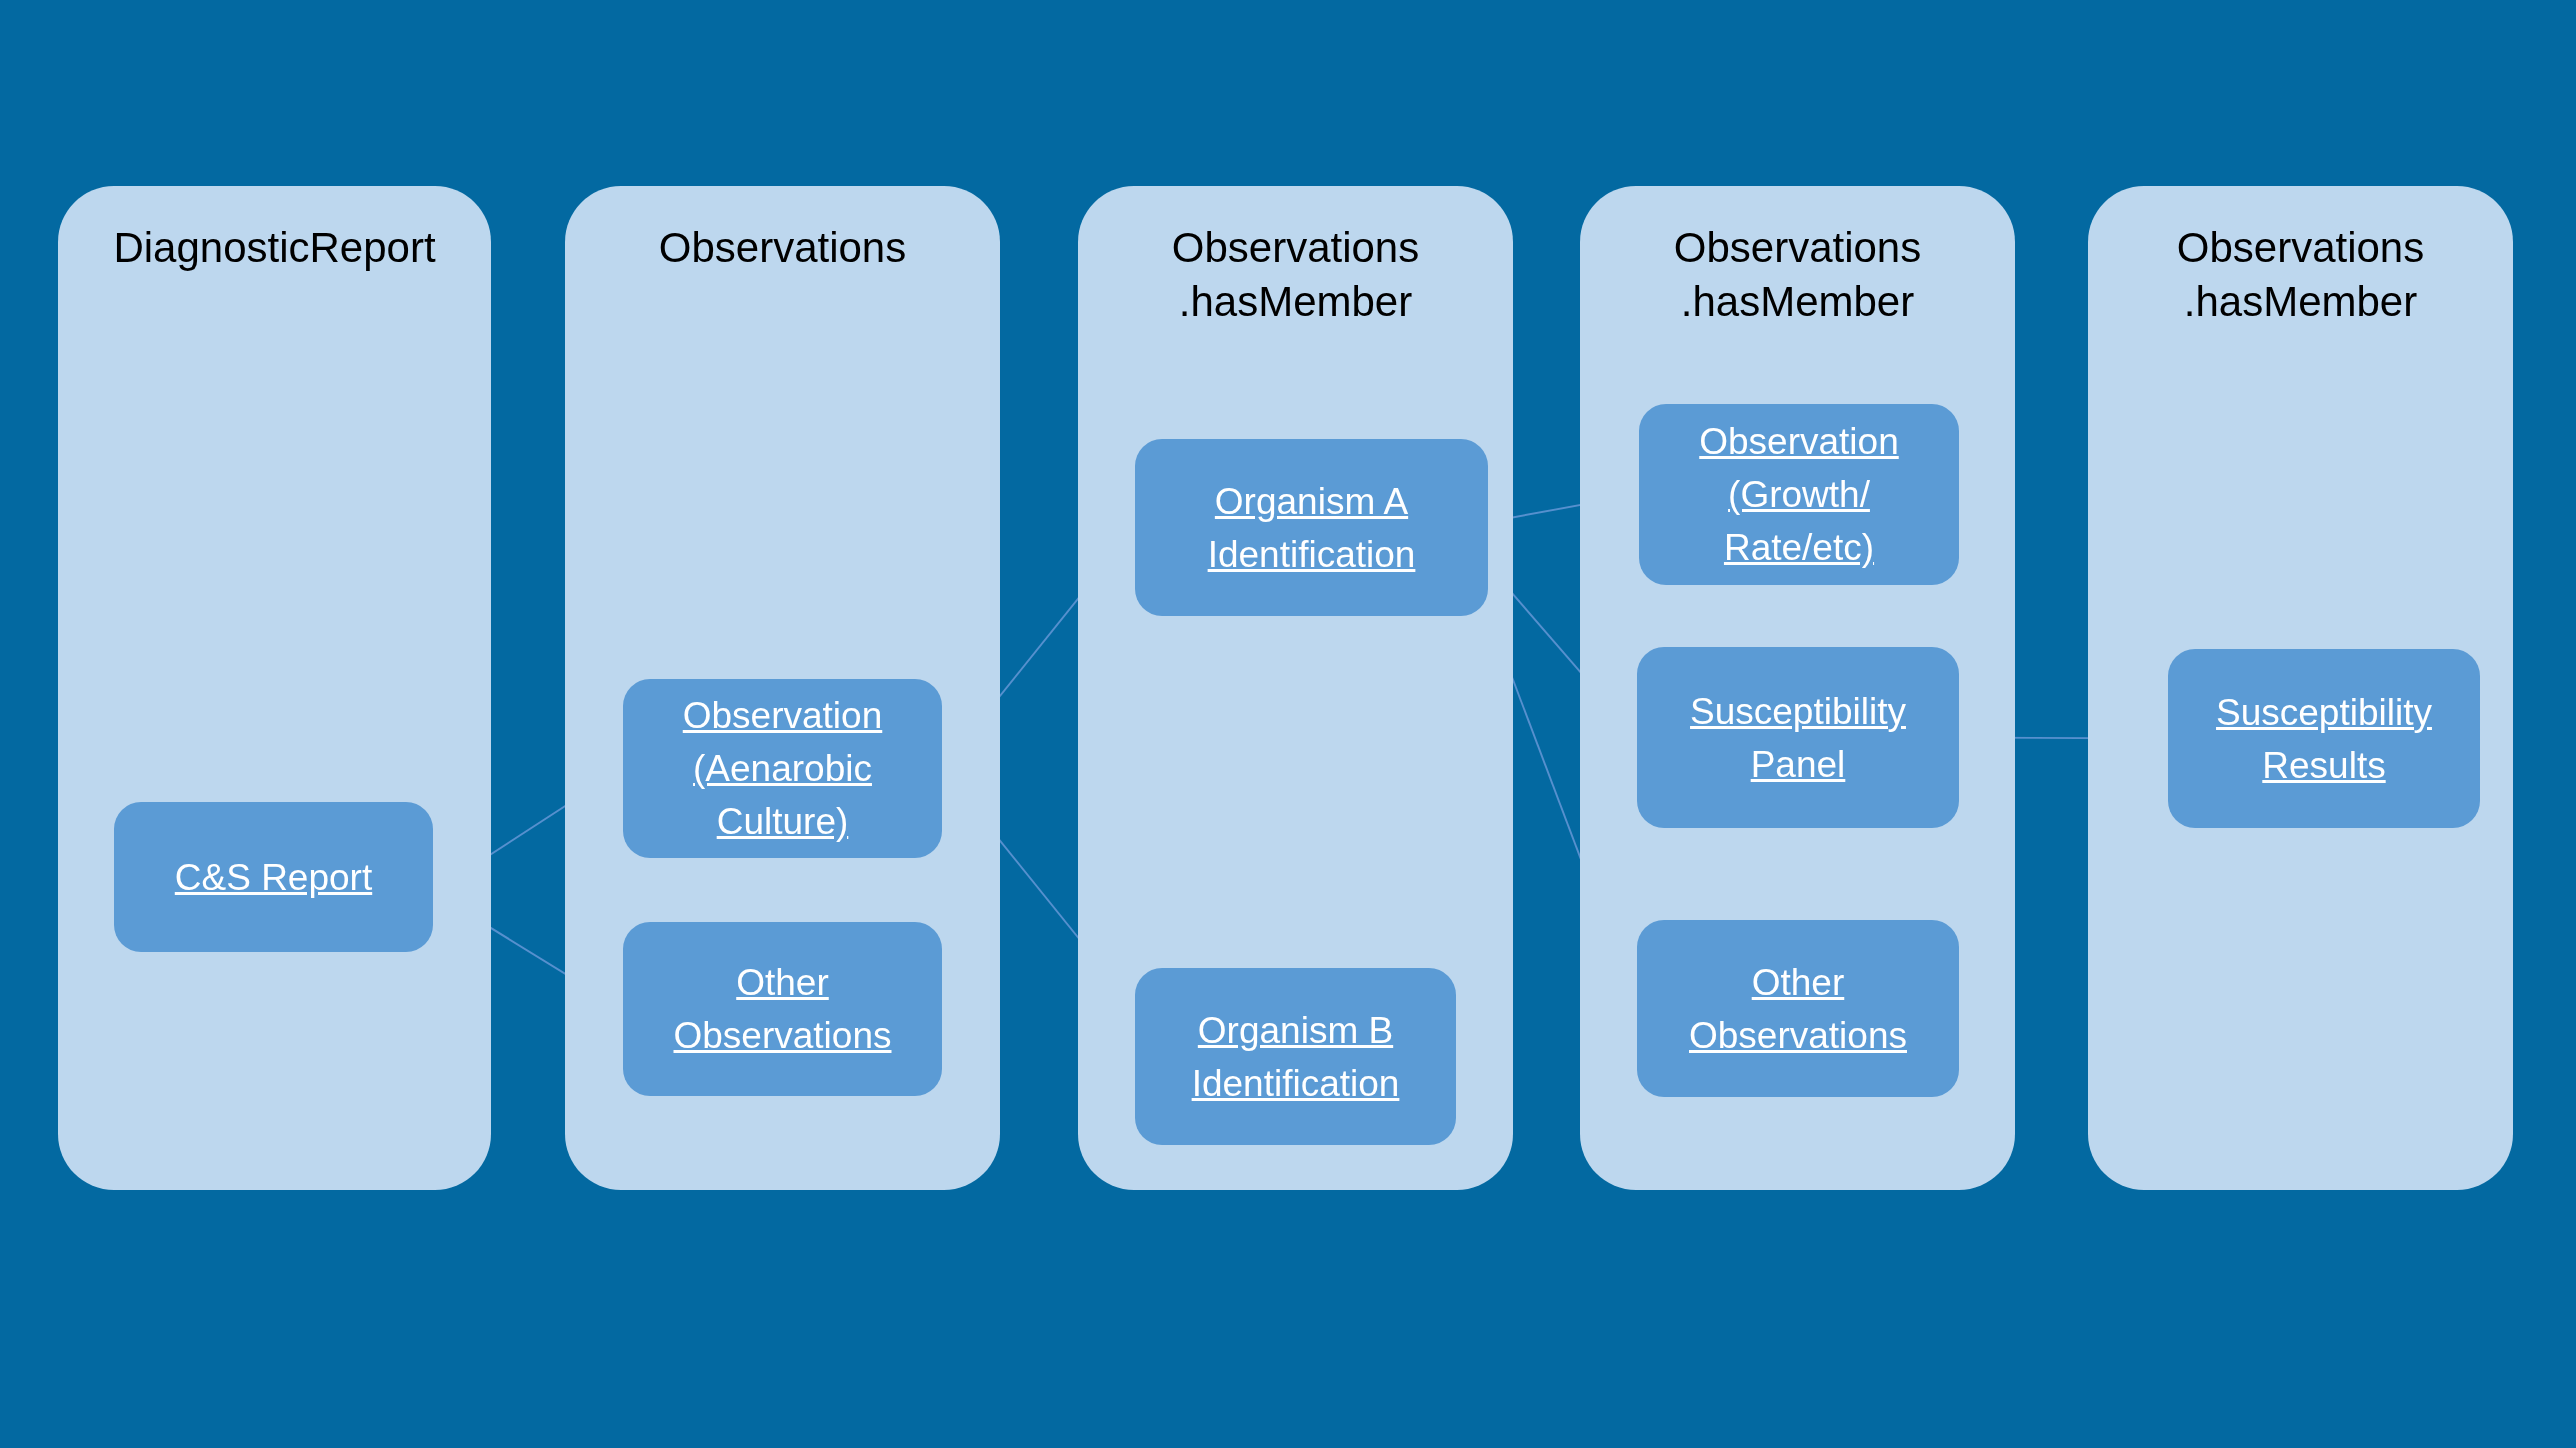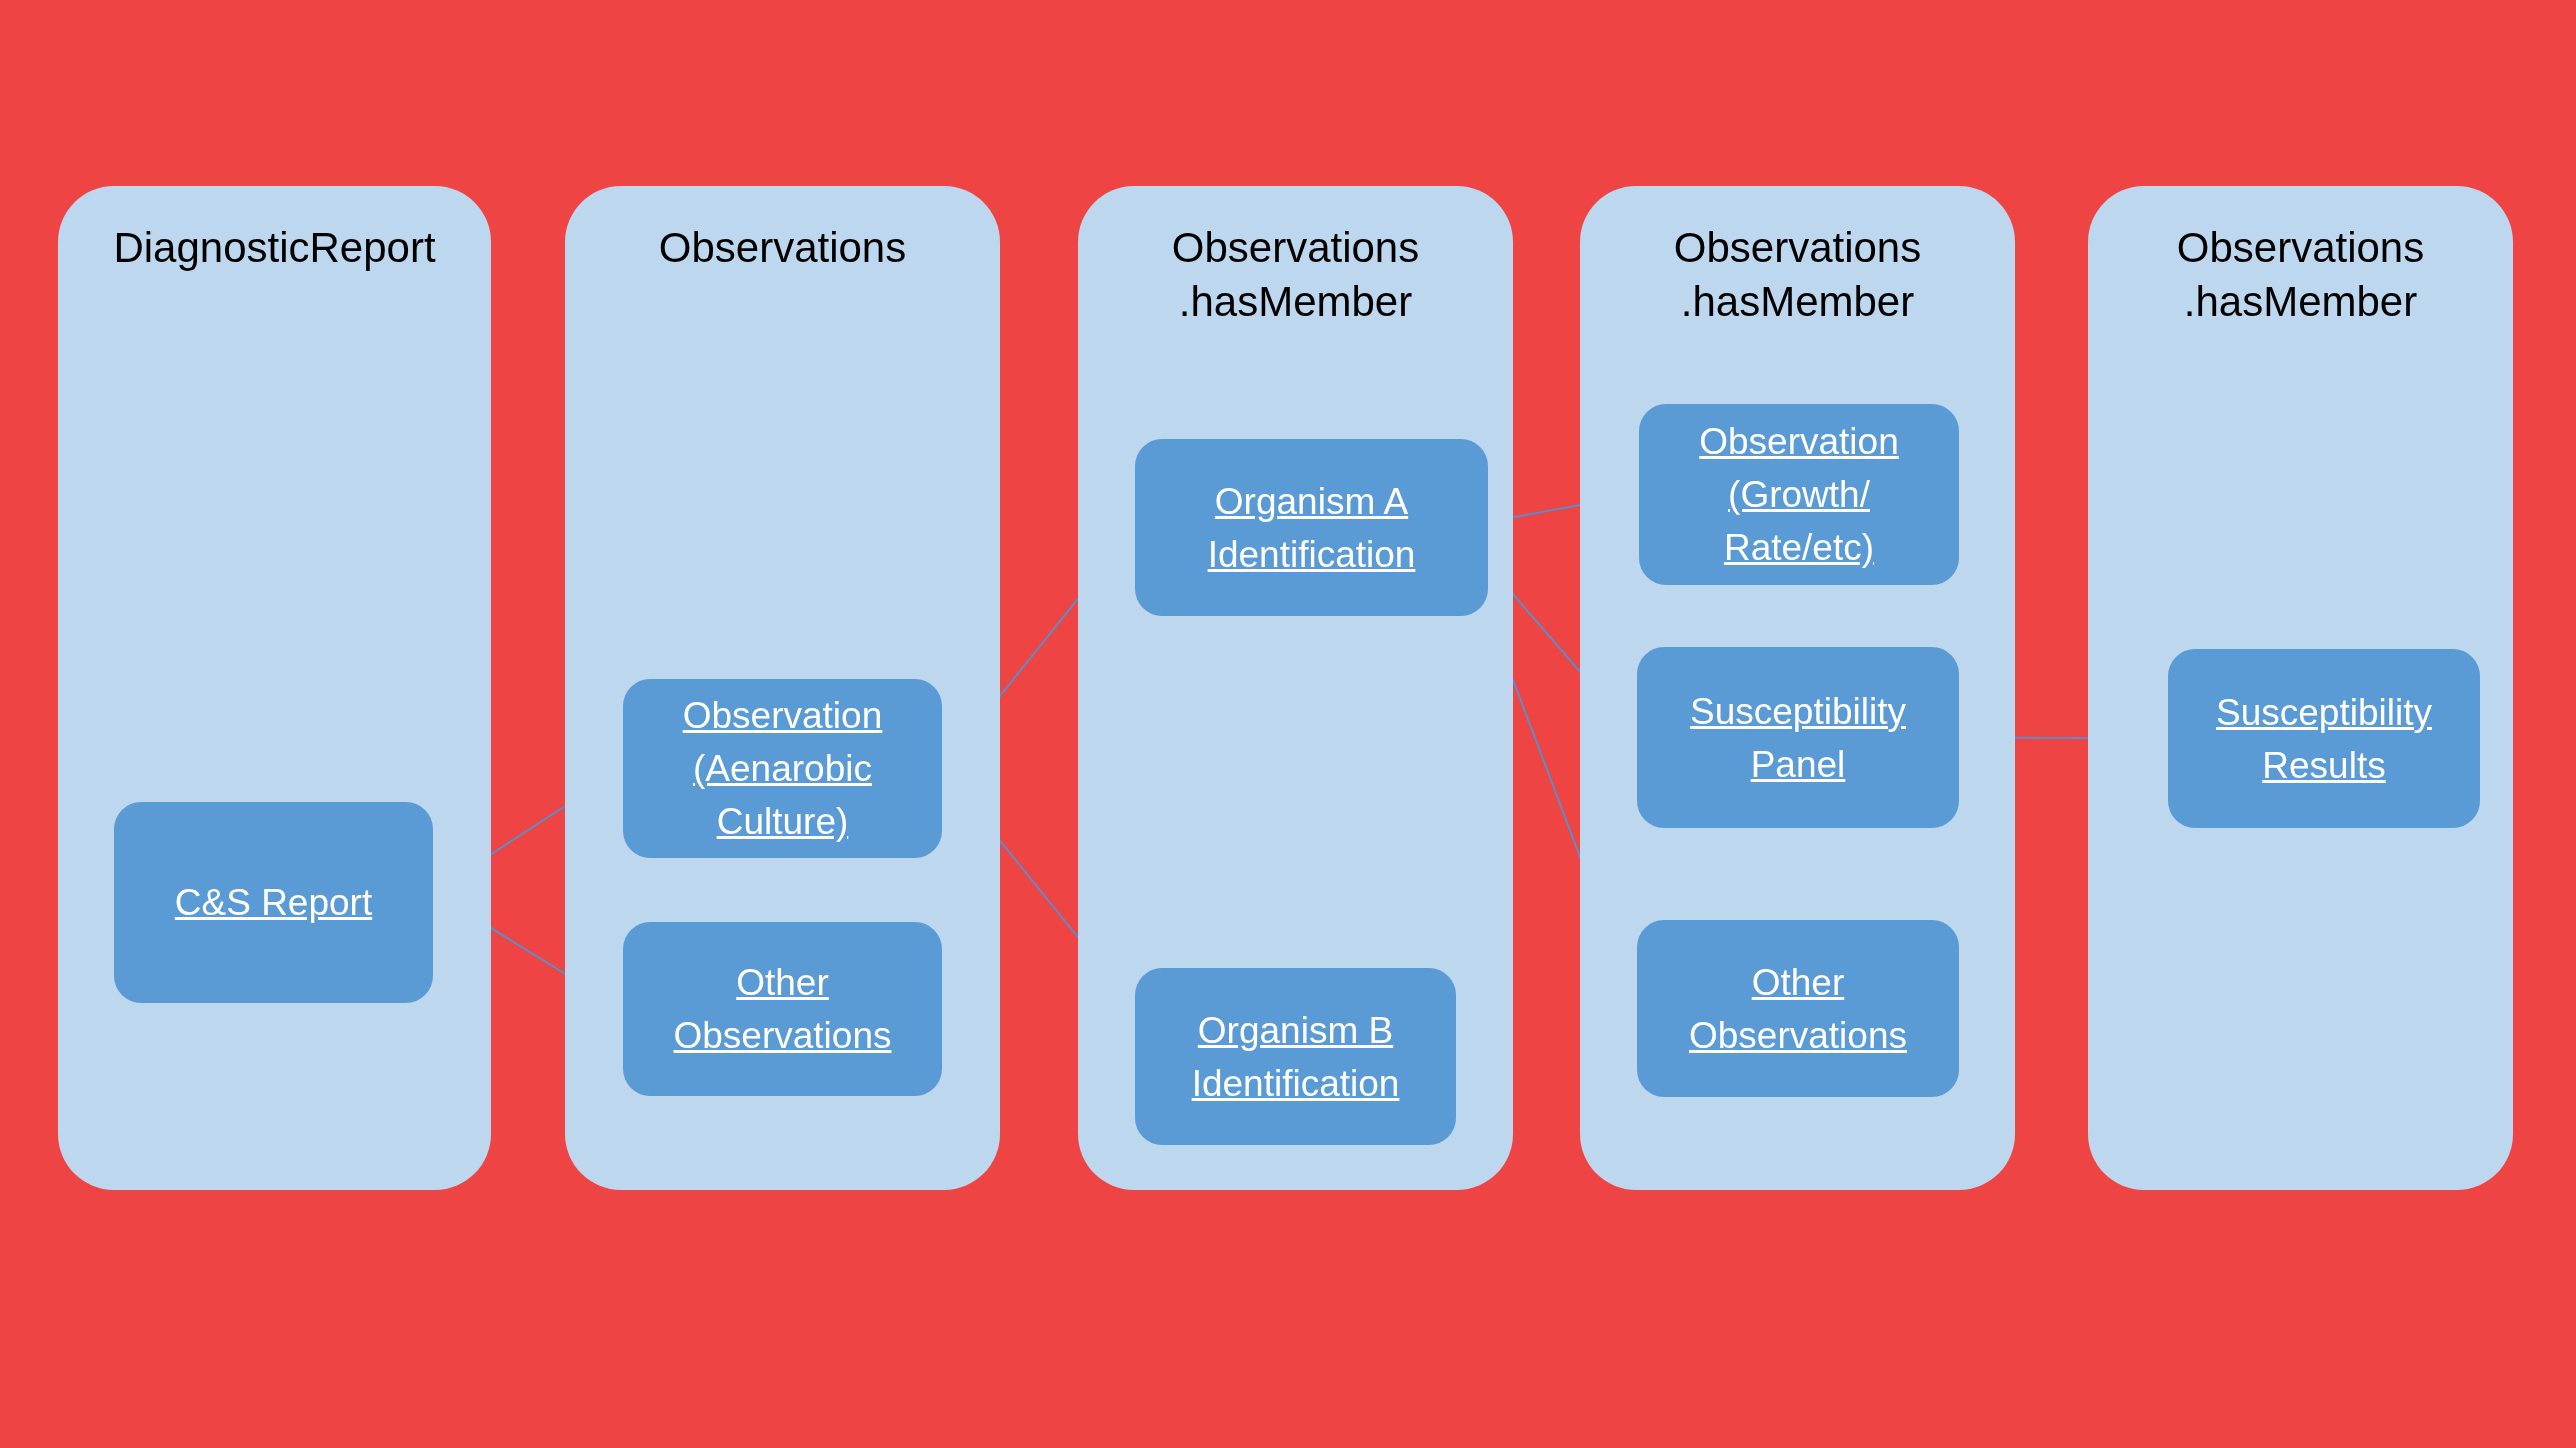"DiagnosticReport" #canvas { background: #ef4444 -> #0369a1 }
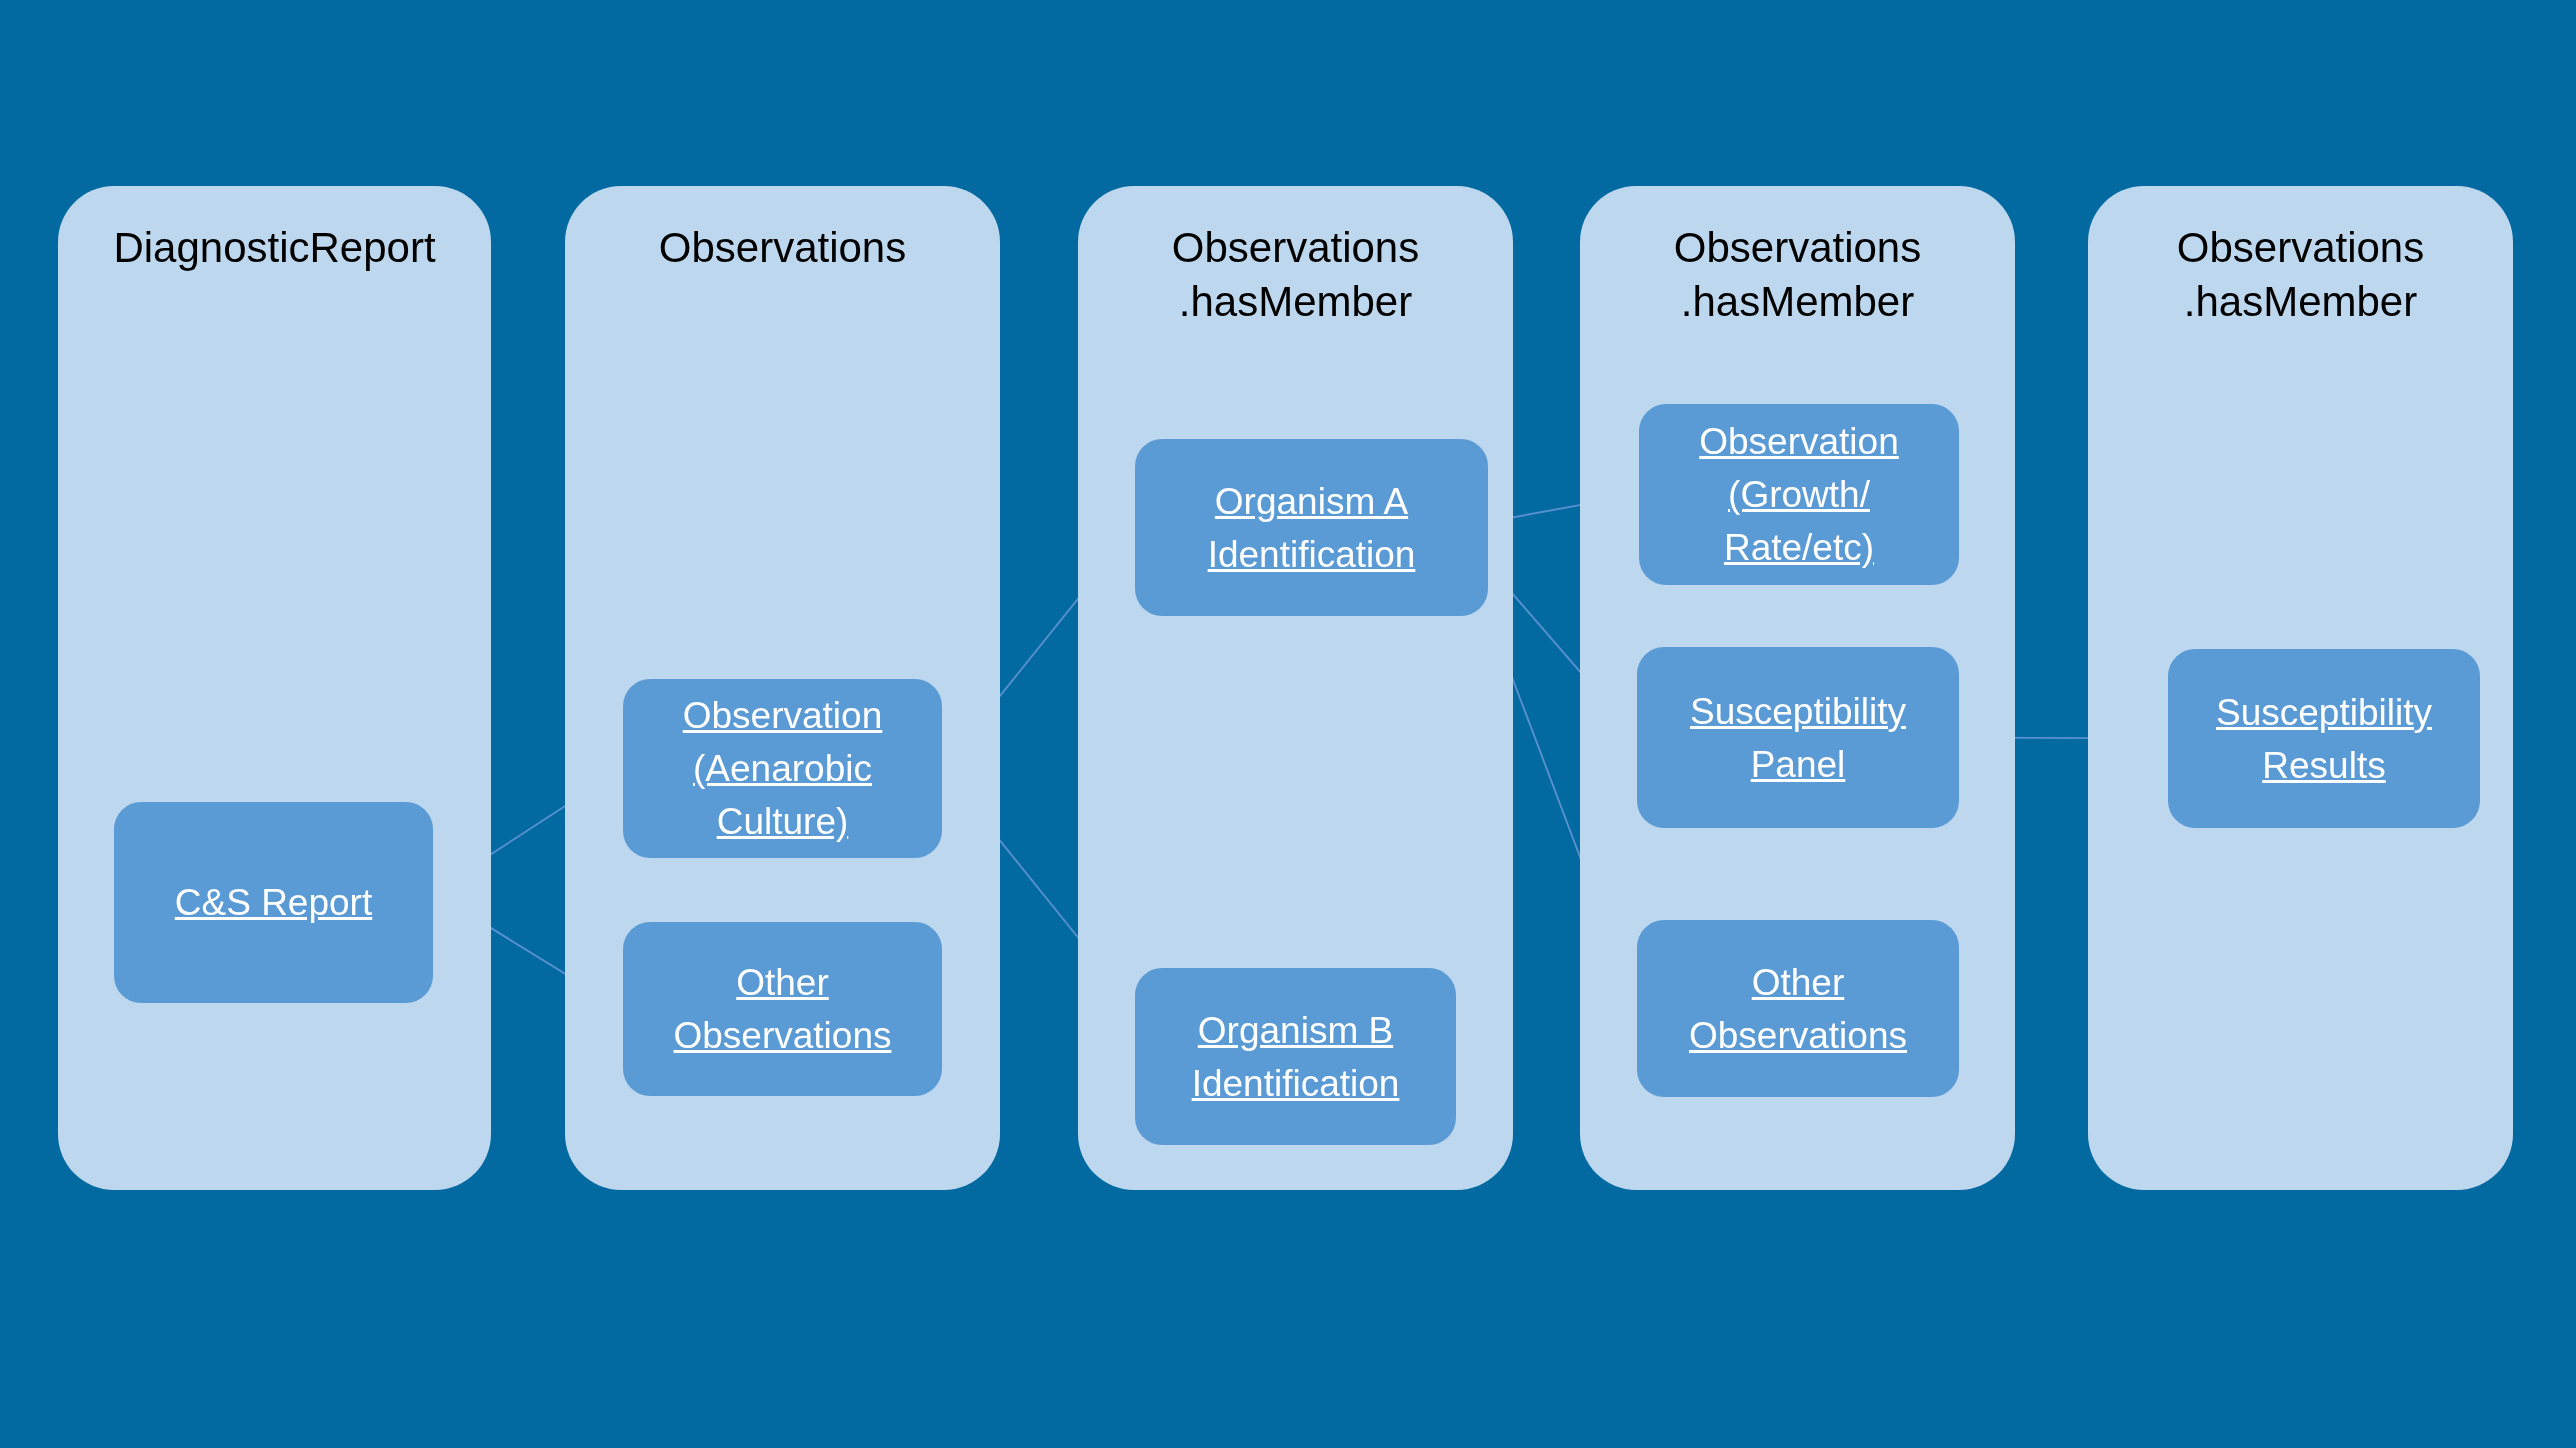"C&S Report" .node-cs-report { height: 201px -> 150px }
